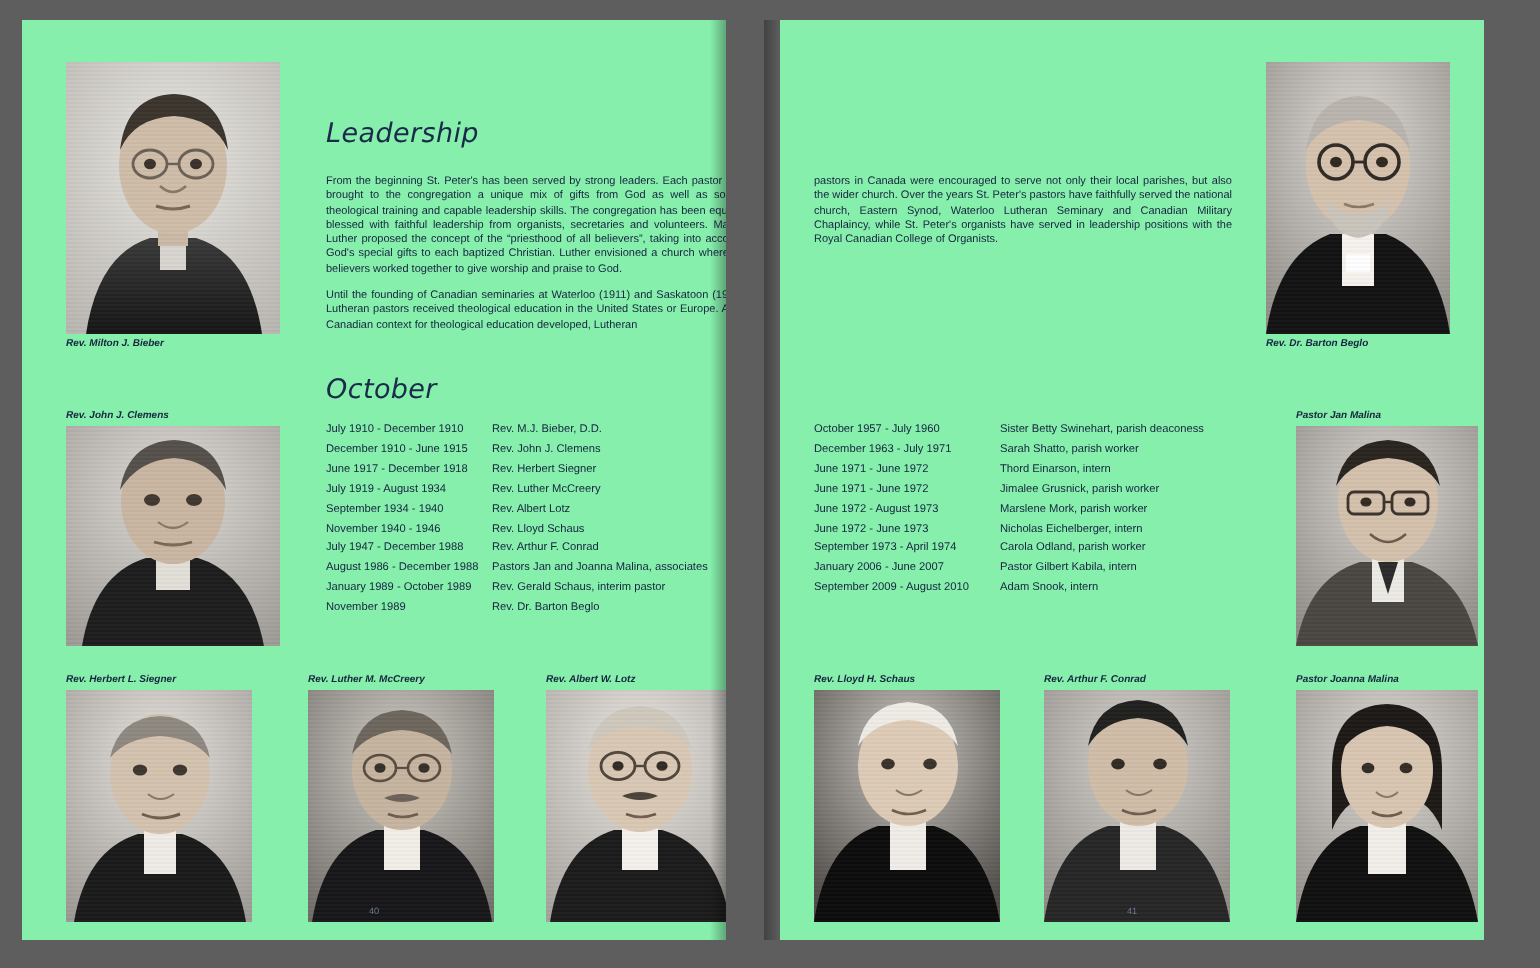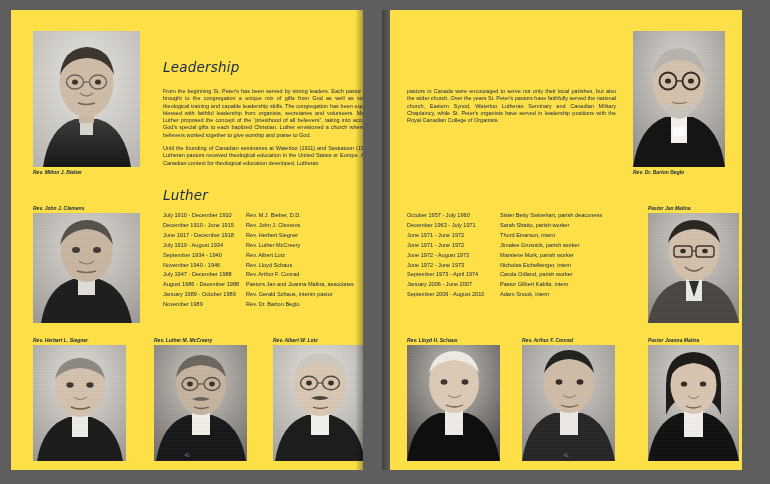"Leadership" .page { background: #fde047 -> #86efac }
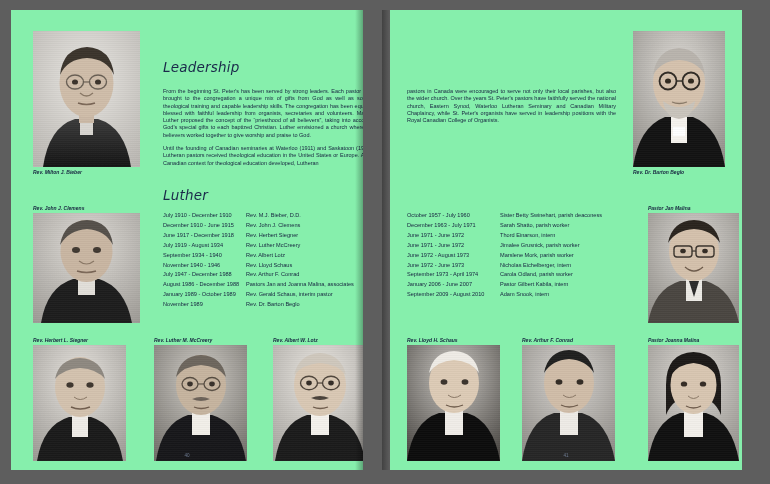"Luther" h2.section-title { text: Luther -> October }
